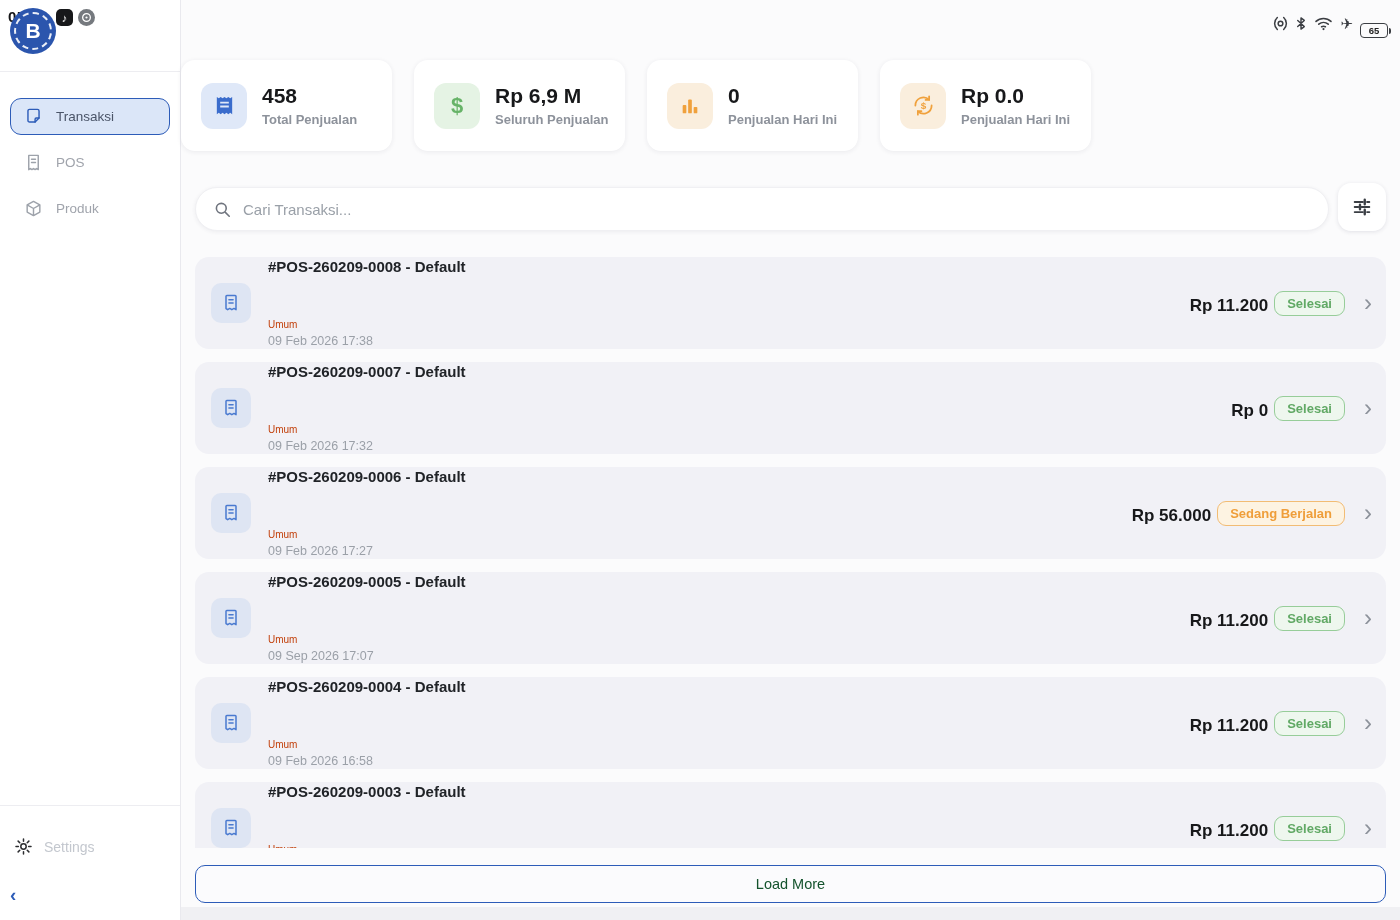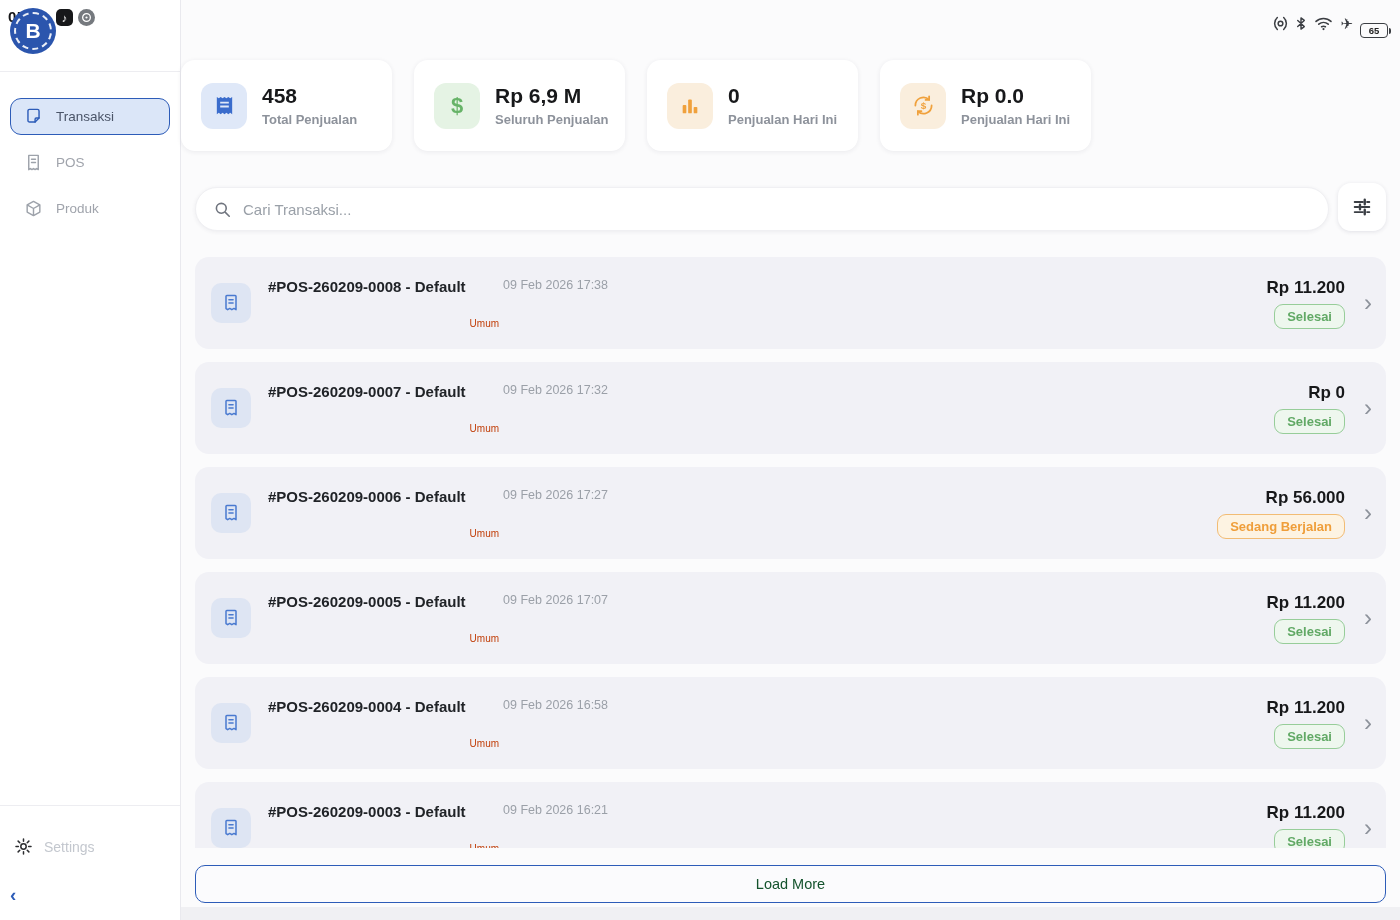"#POS-260209-0008 - Default" .row-main { flex-direction: row -> column }
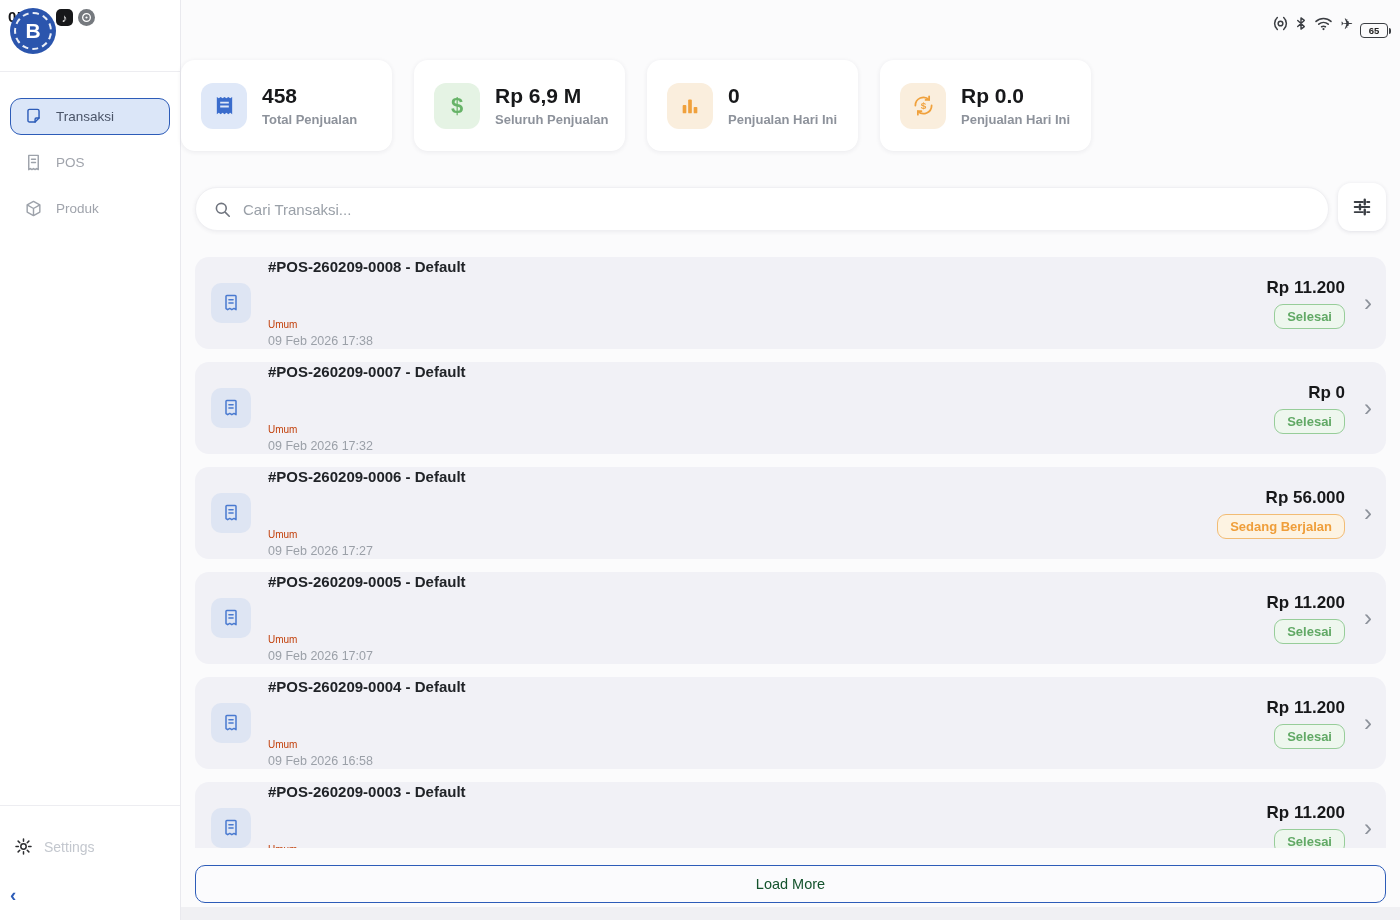"Rp 11.200" .row-right { flex-direction: column -> row }
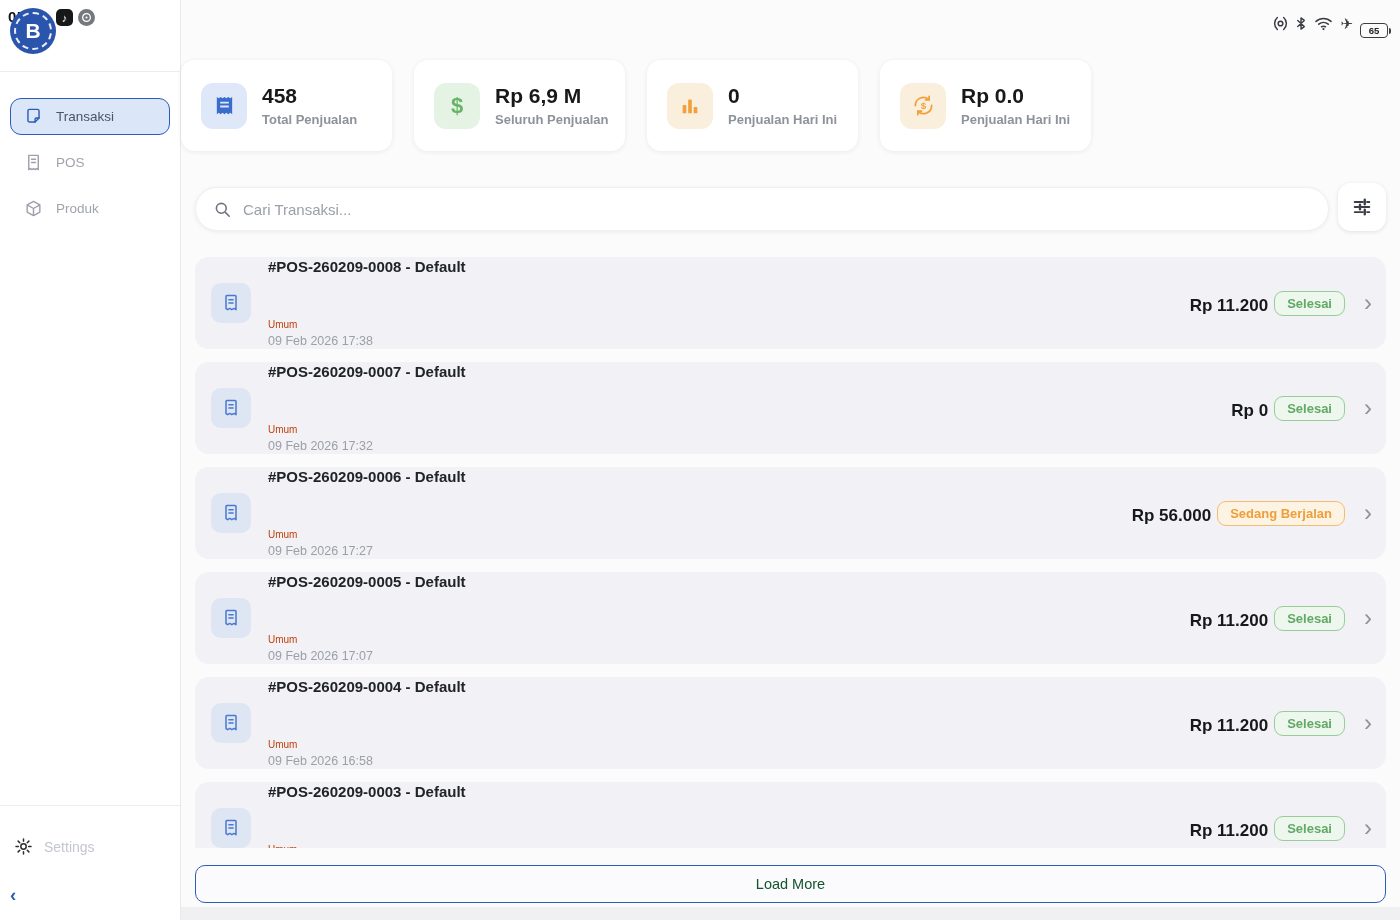"09 Feb 2026 17:07" div.row-date { text: Feb -> Sep }
